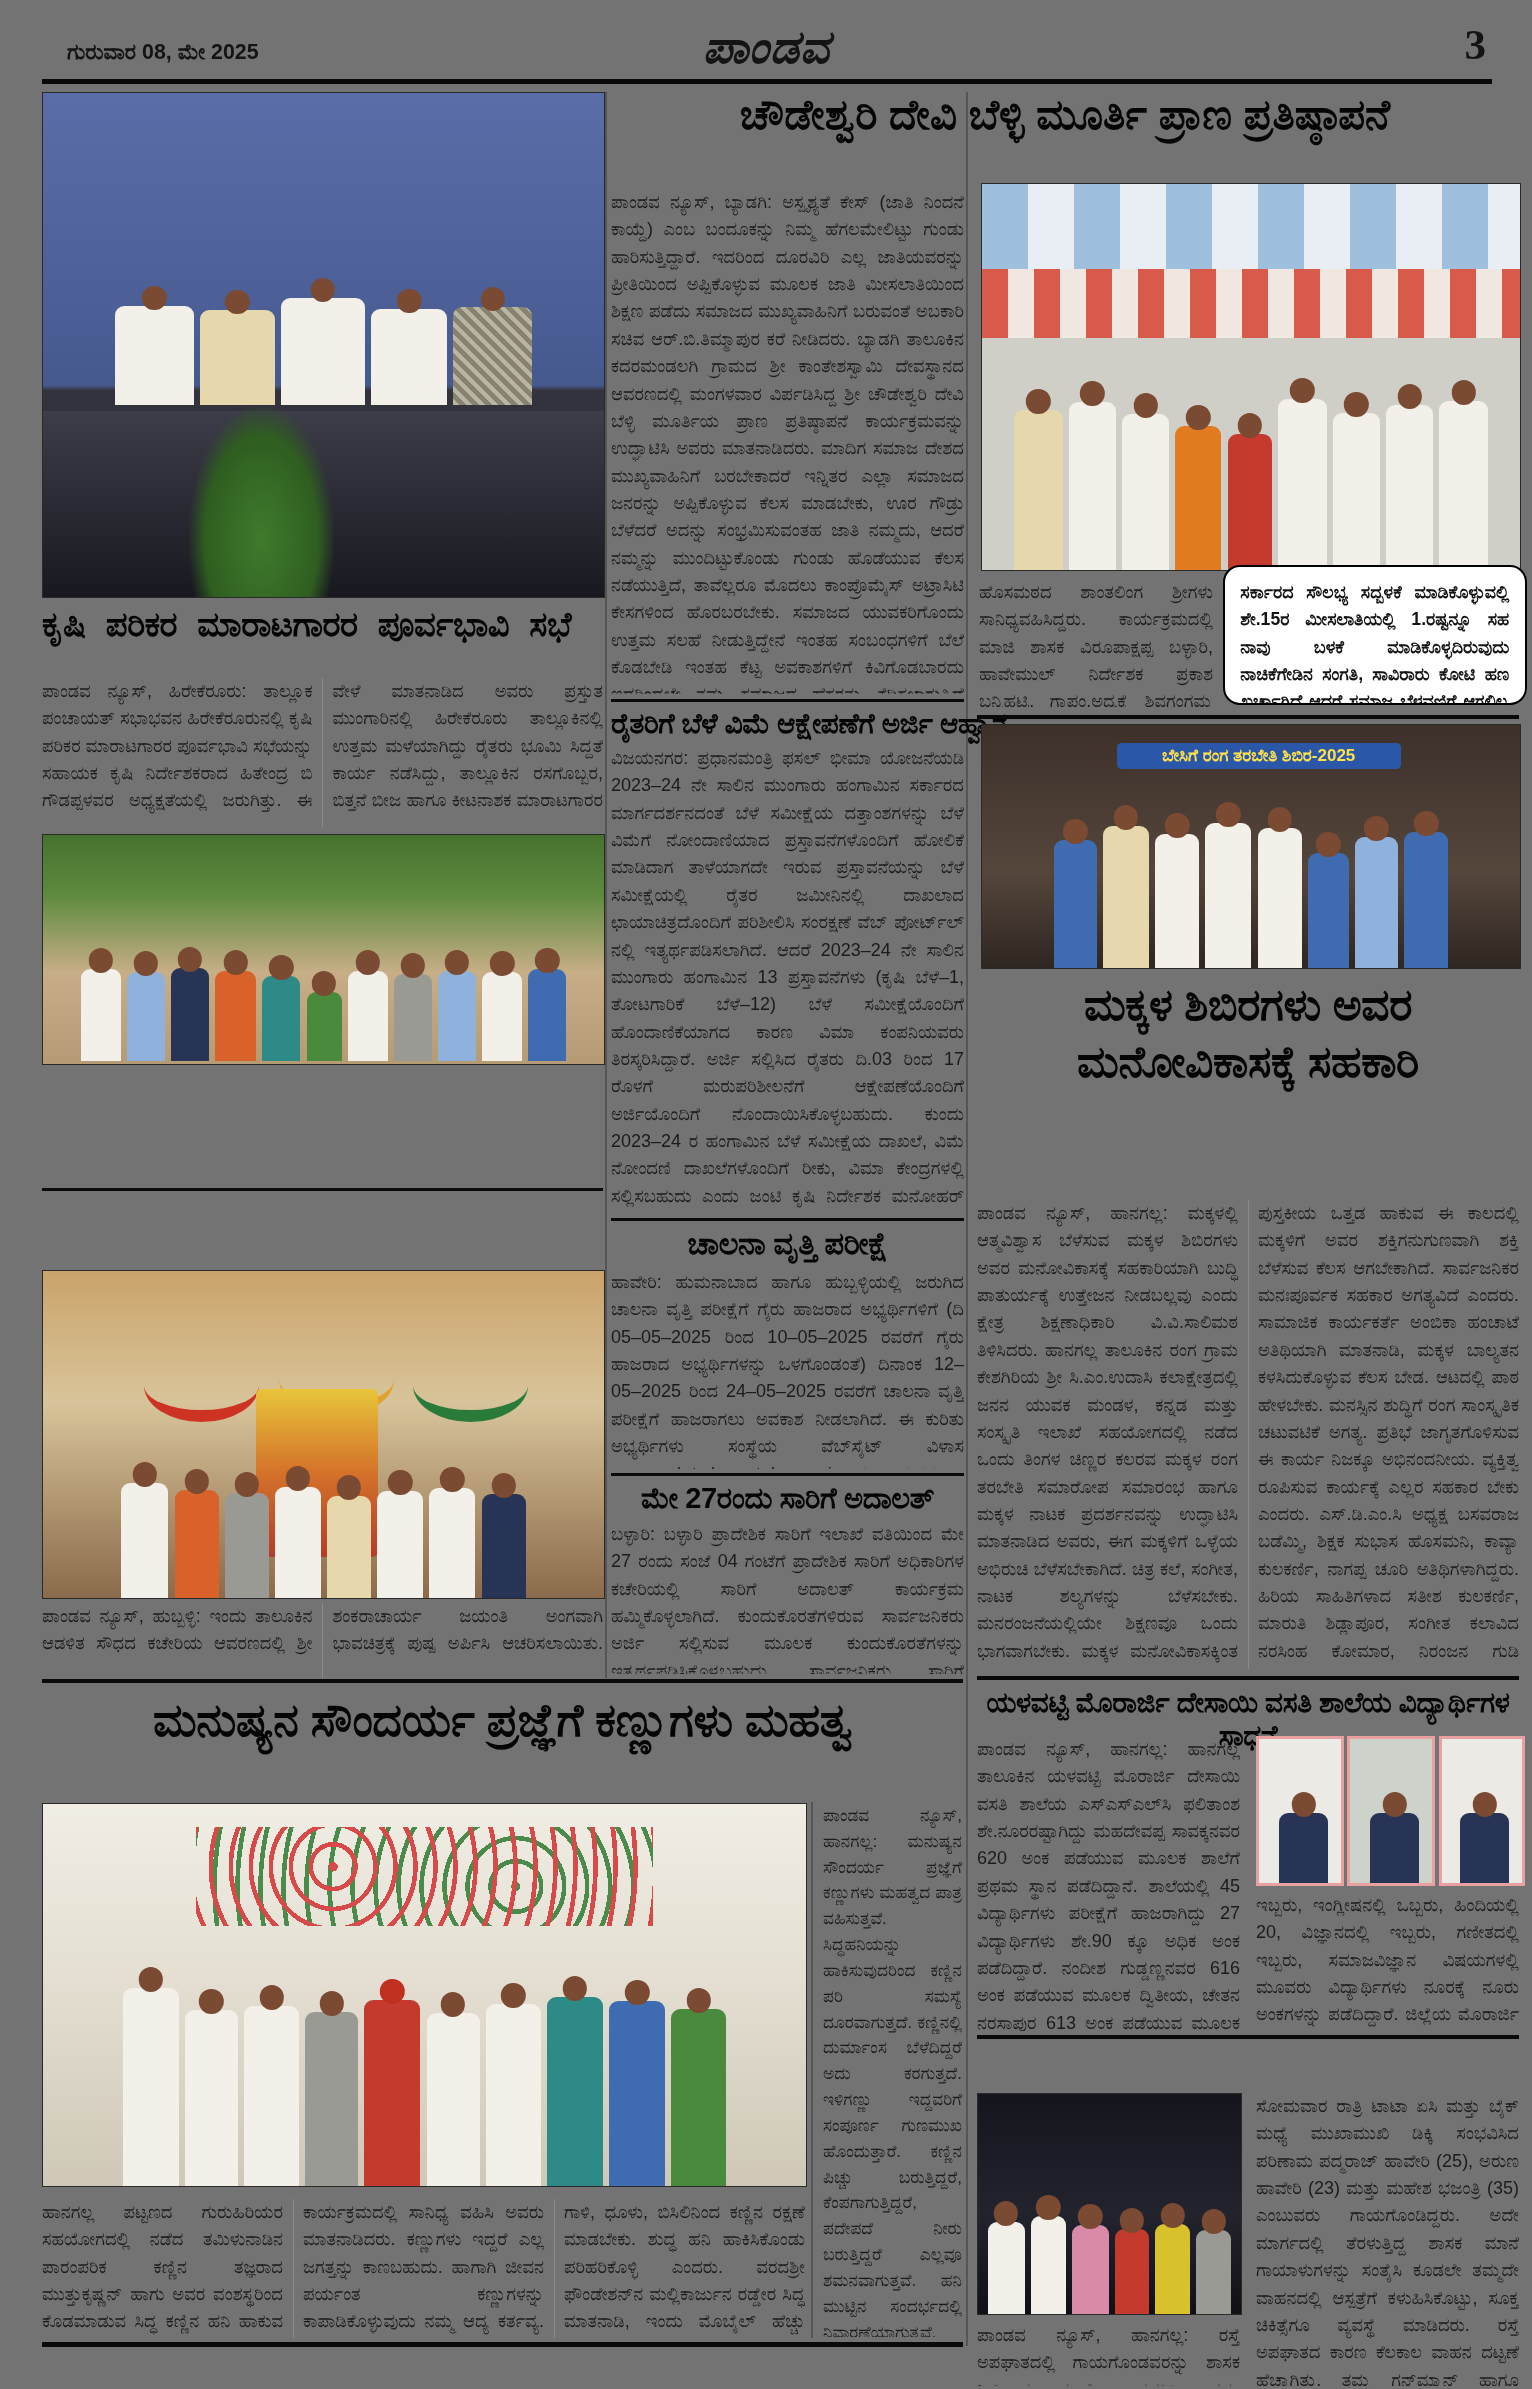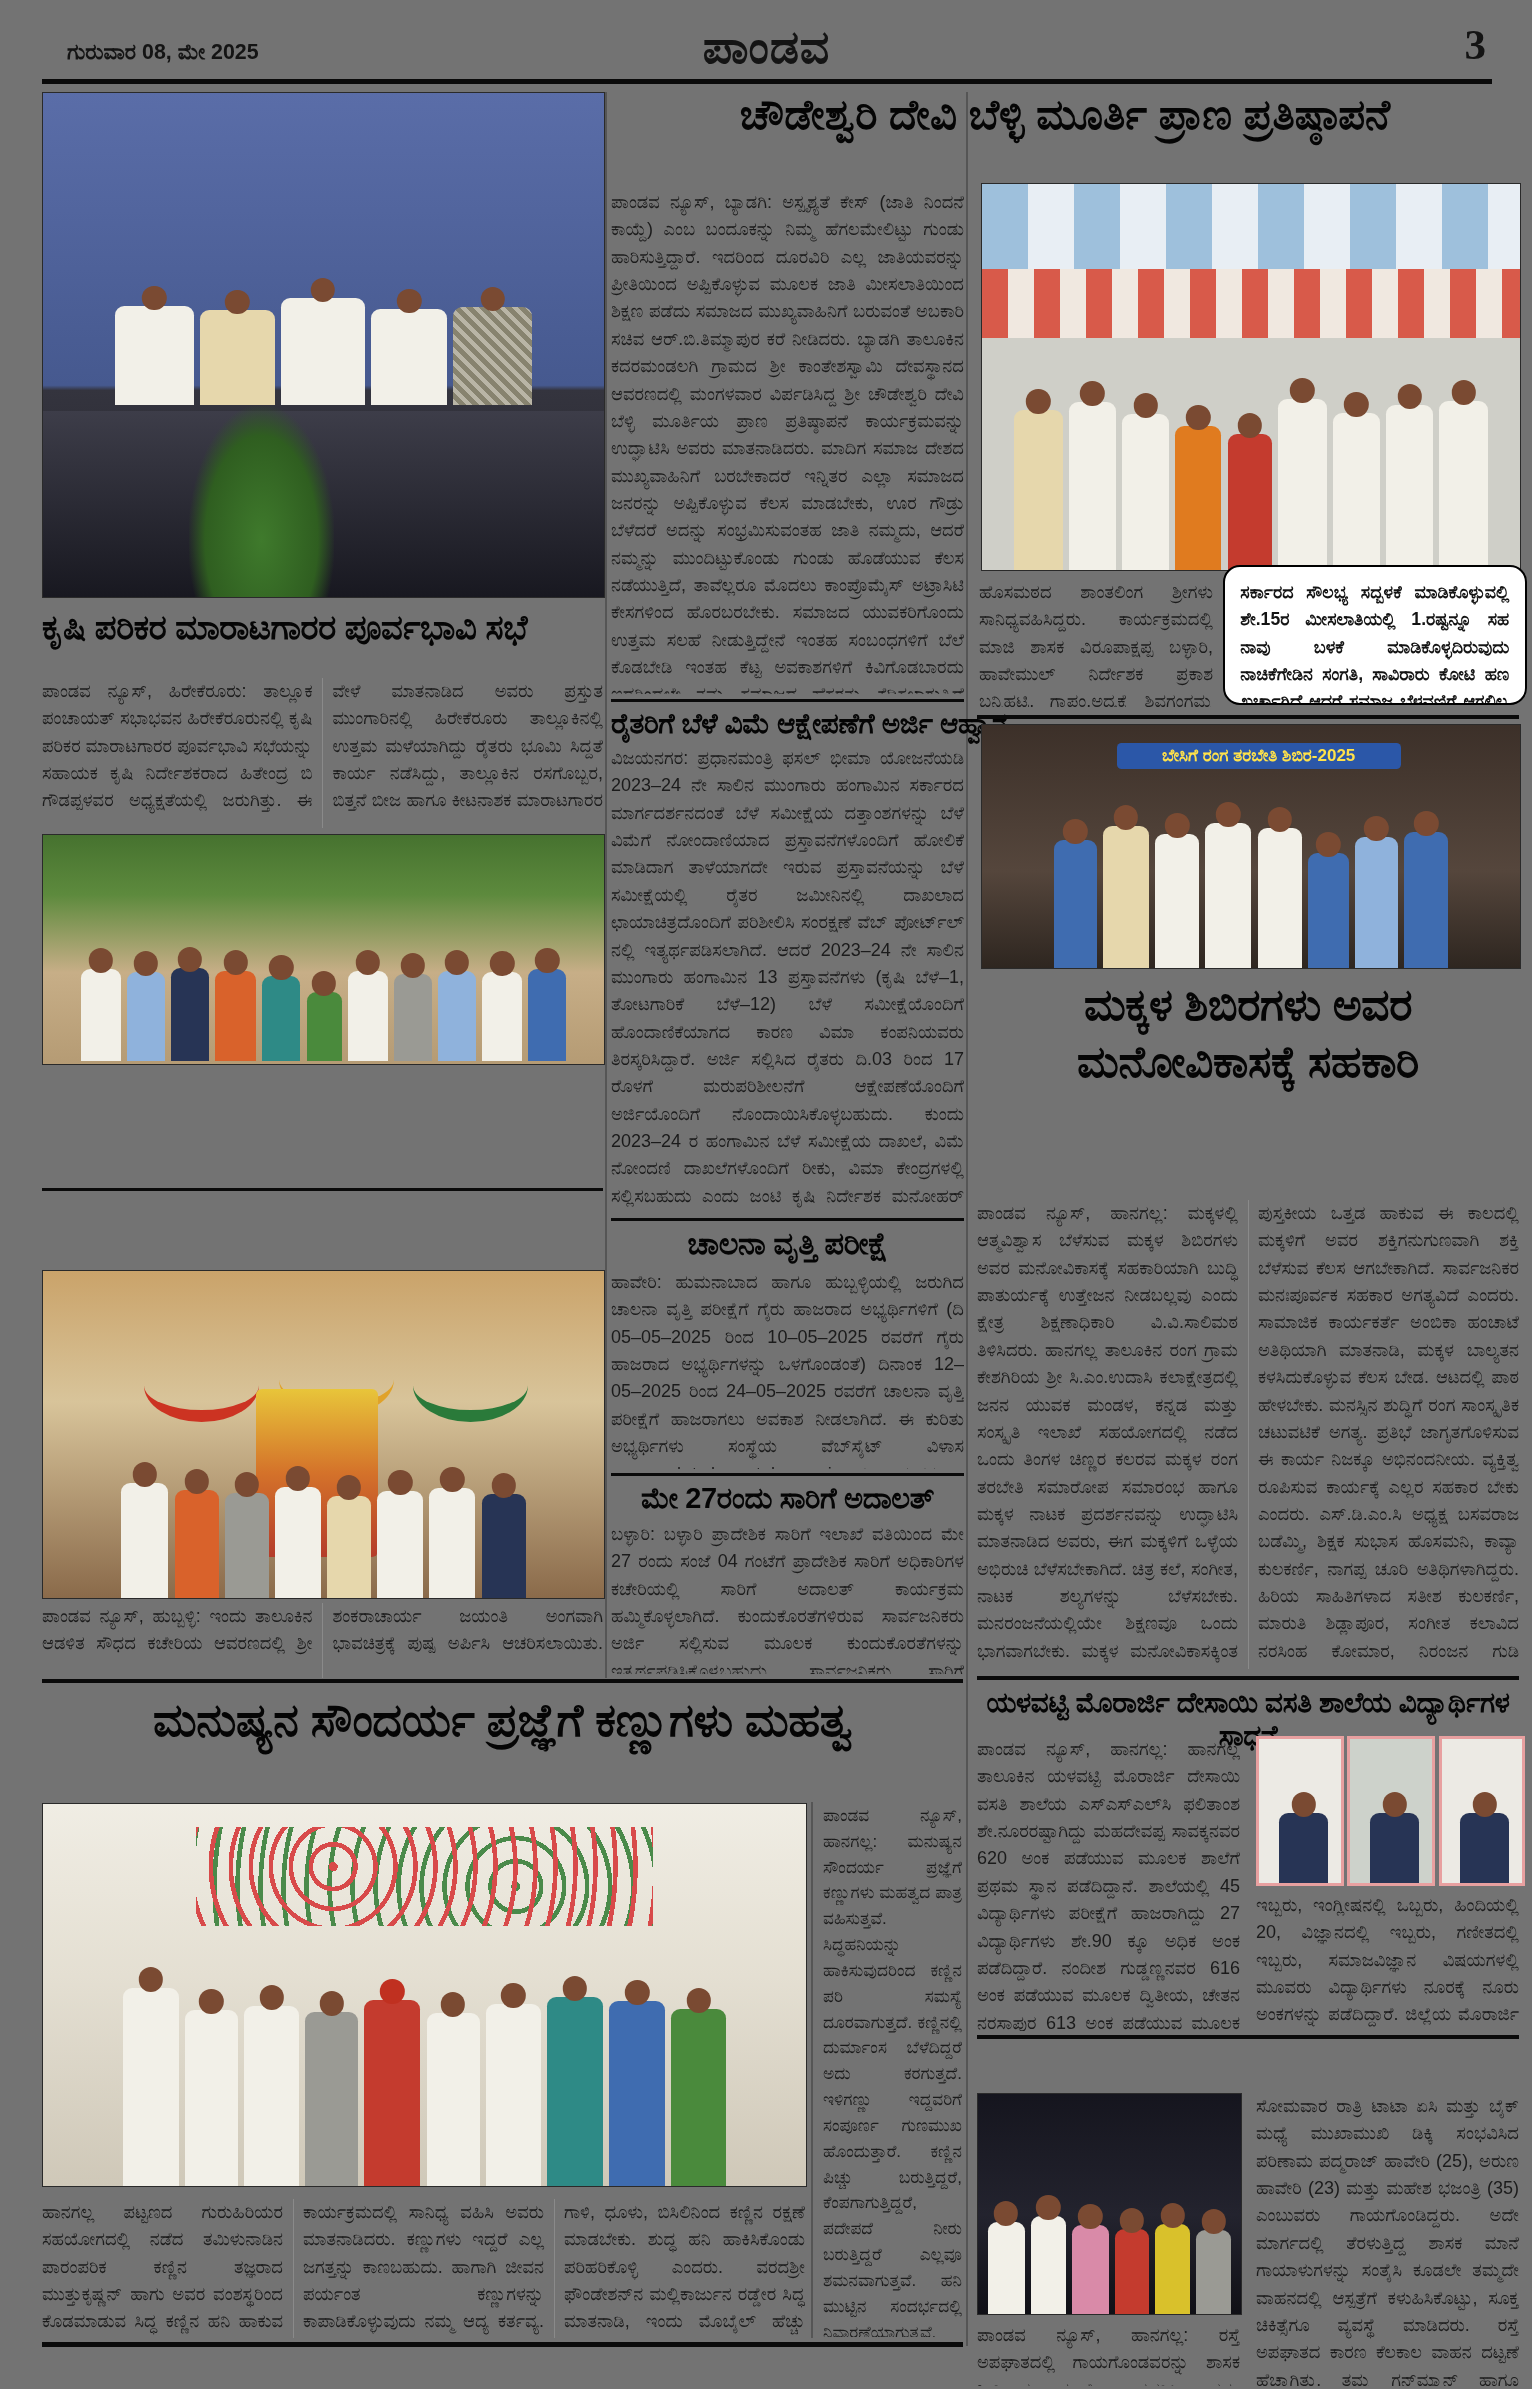"ಪಾಂಡವ" div.abs { font-style: none -> italic }
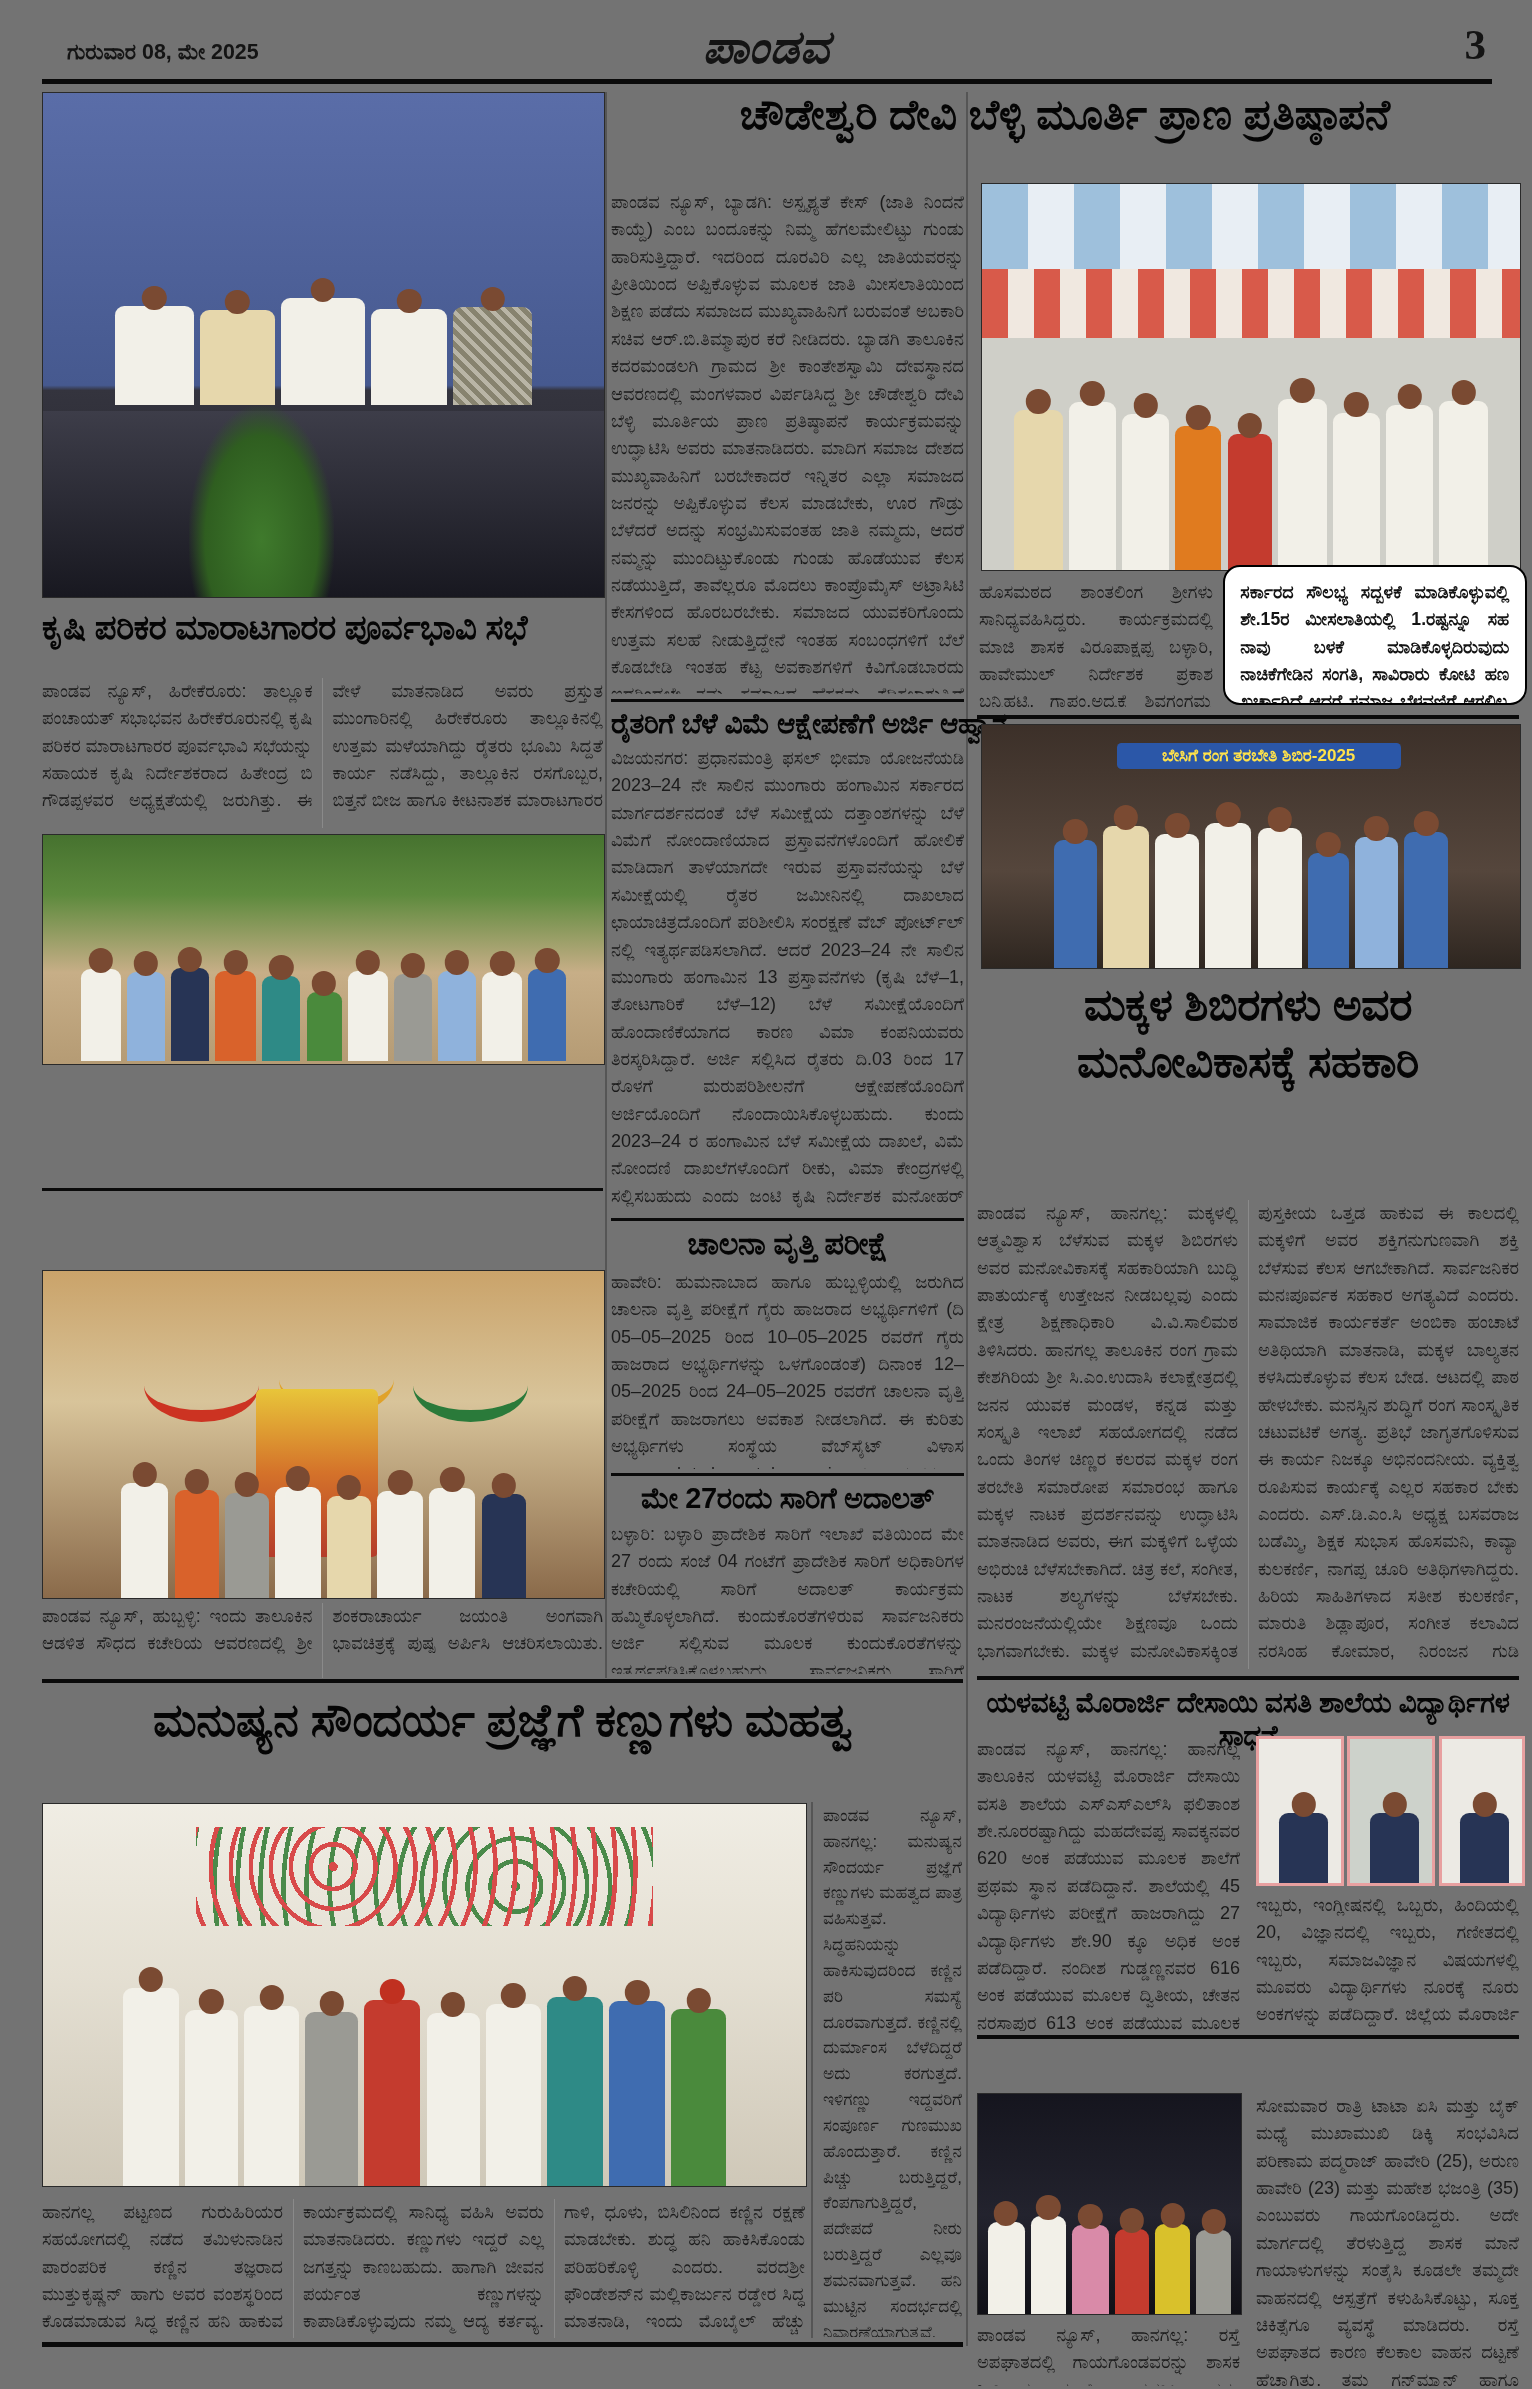"ಕೃಷಿ ಪರಿಕರ ಮಾರಾಟಗಾರರ ಪೂರ್ವಭಾವಿ ಸಭೆ" div.hl { font-family: none -> Liberation Mono, monospace }
